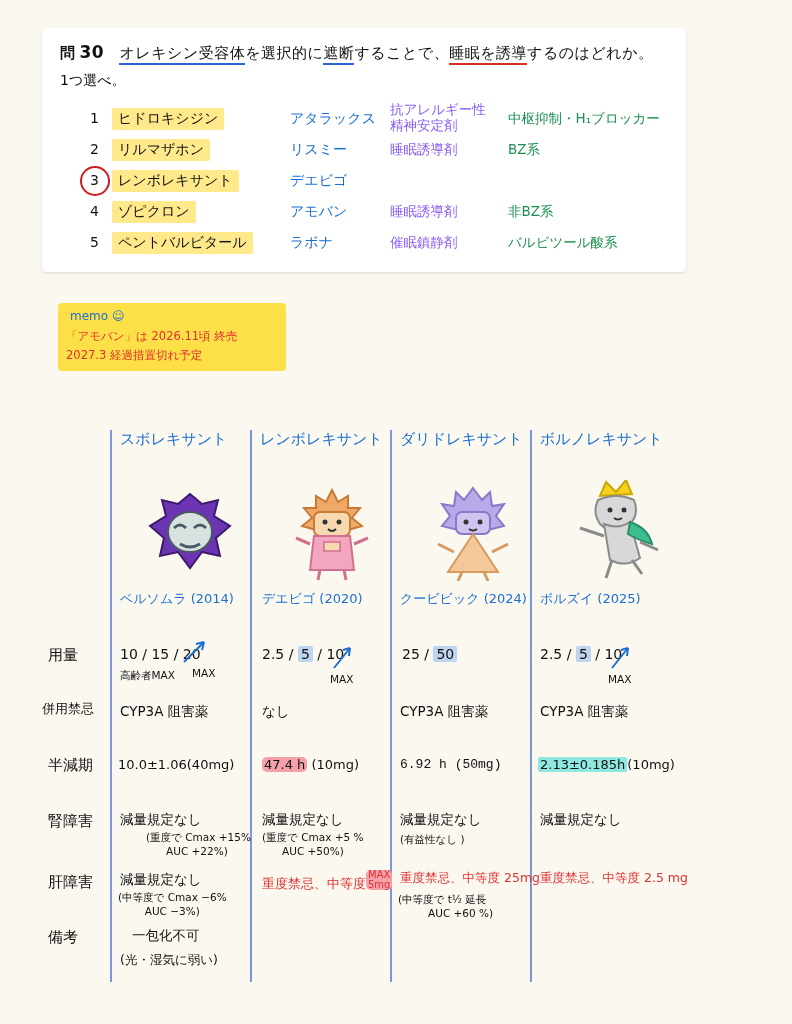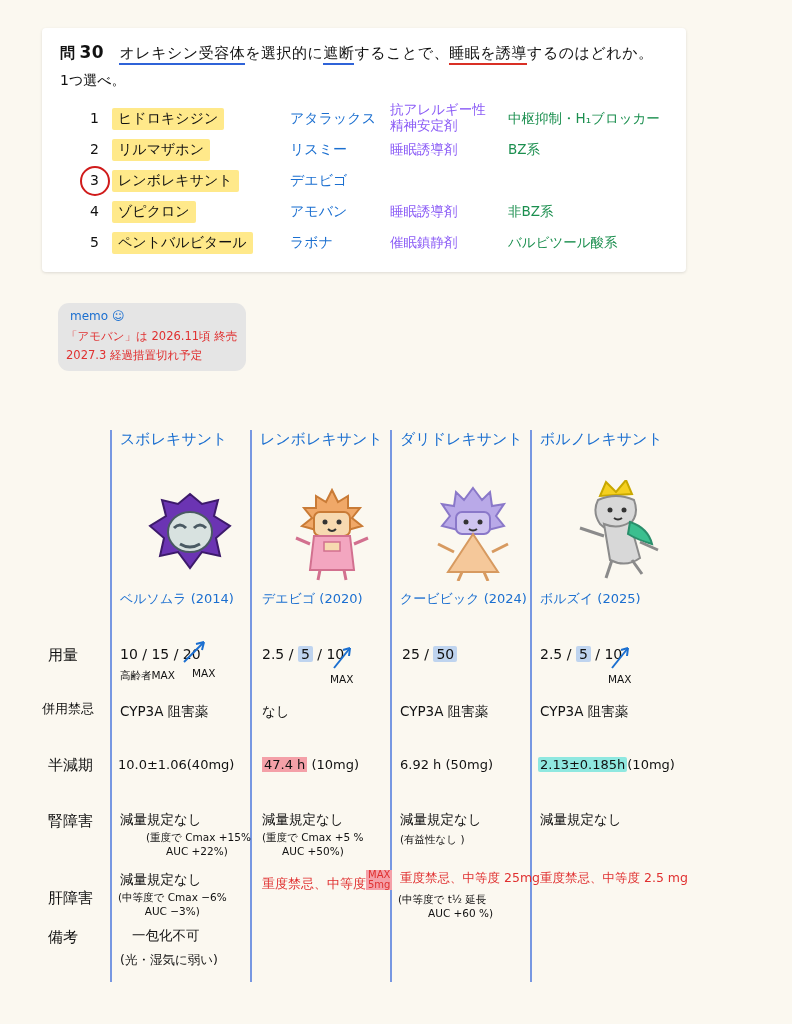"memo ☺" .memo { background: #e5e5e5 -> #fde047; border-radius: 11px -> 4px; width: 188px -> 228px }
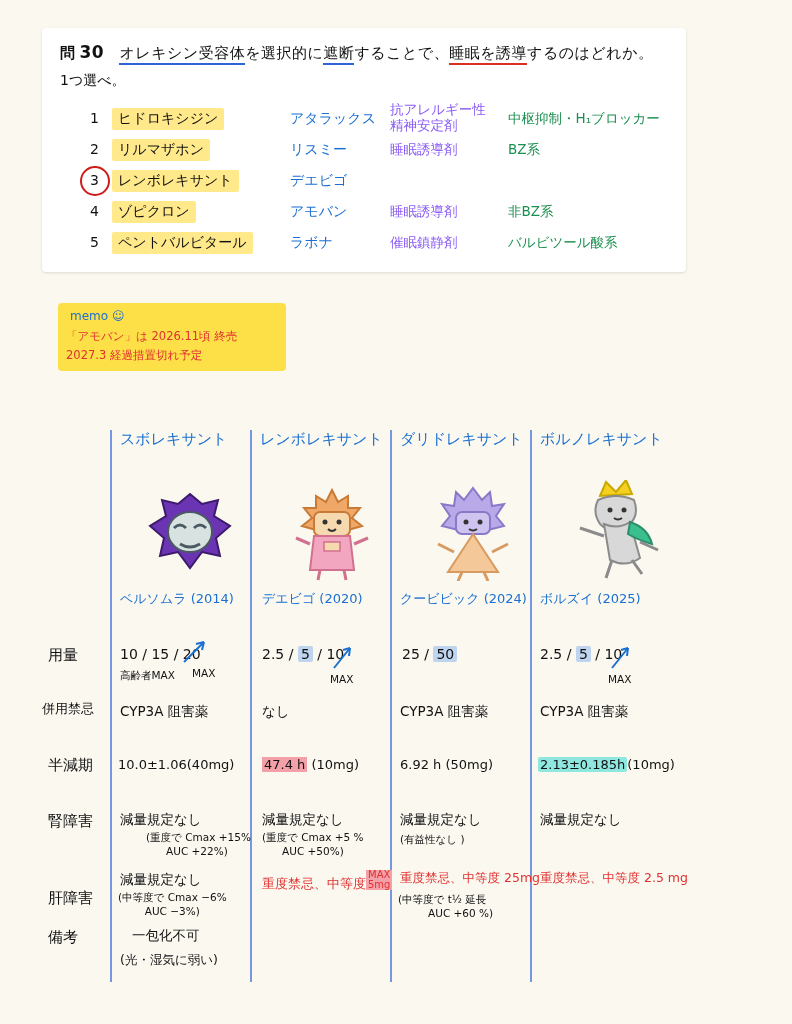"47.4 h" .hl-pink { border-radius: 0 -> 5px }
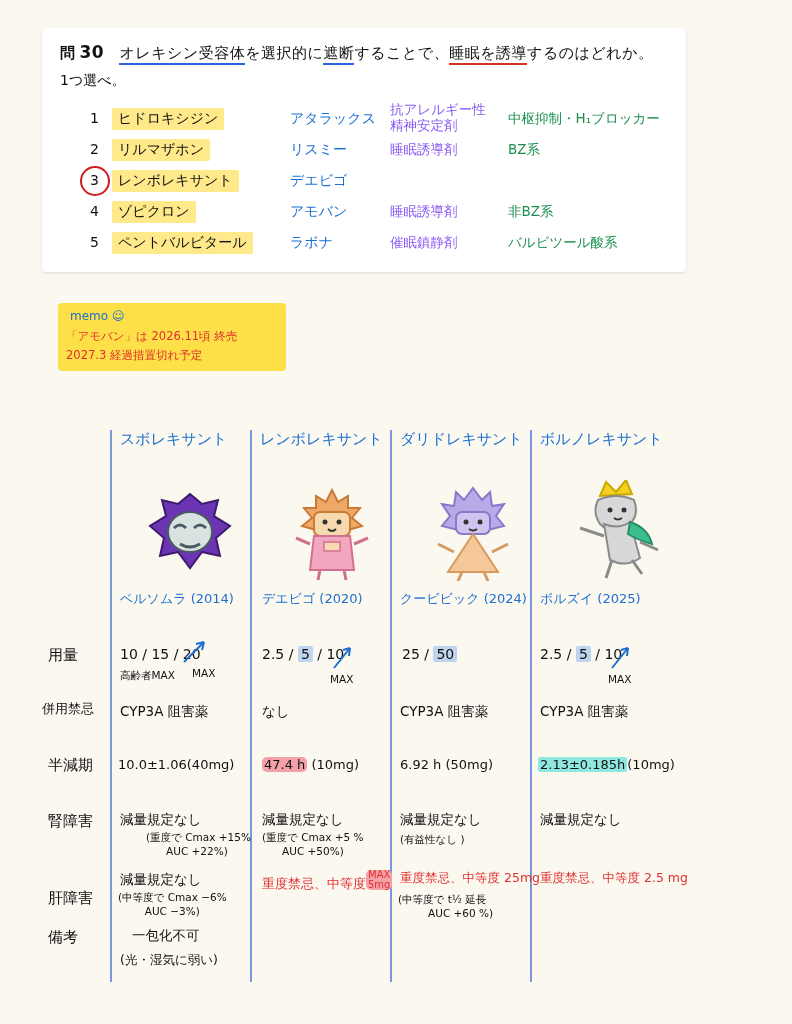"6.92 h (50mg)" div.cell { font-family: none -> Liberation Mono, monospace }
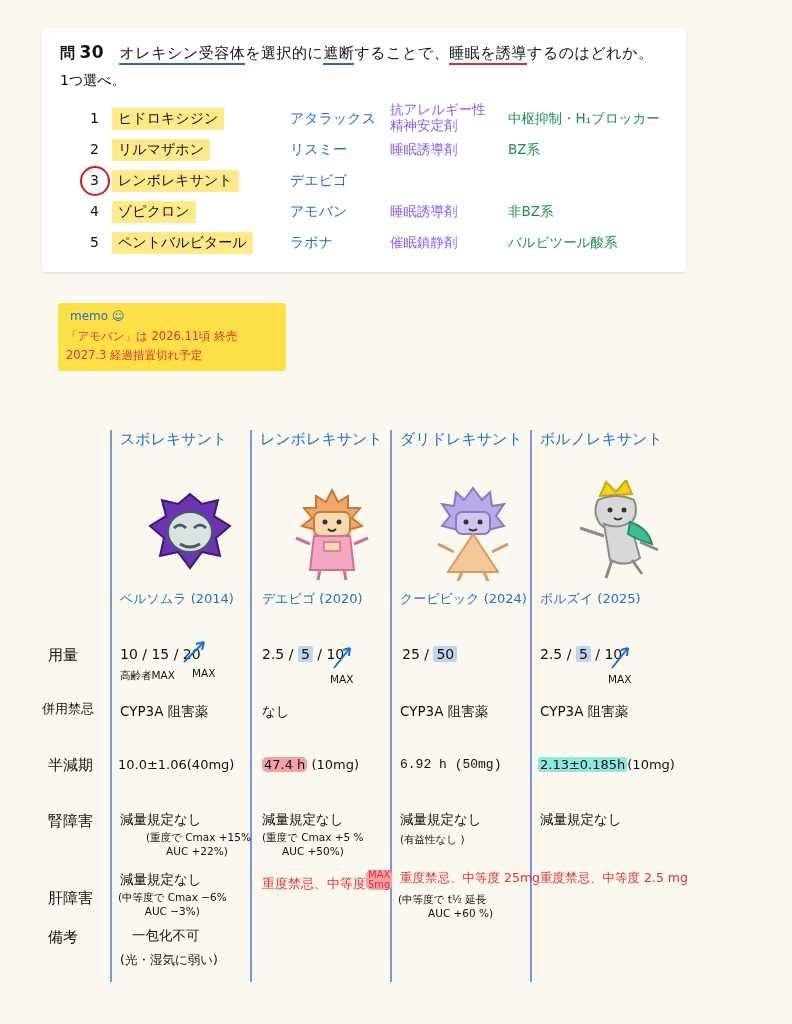"肝障害" div.rowlabel { margin-top: 16px -> none }
